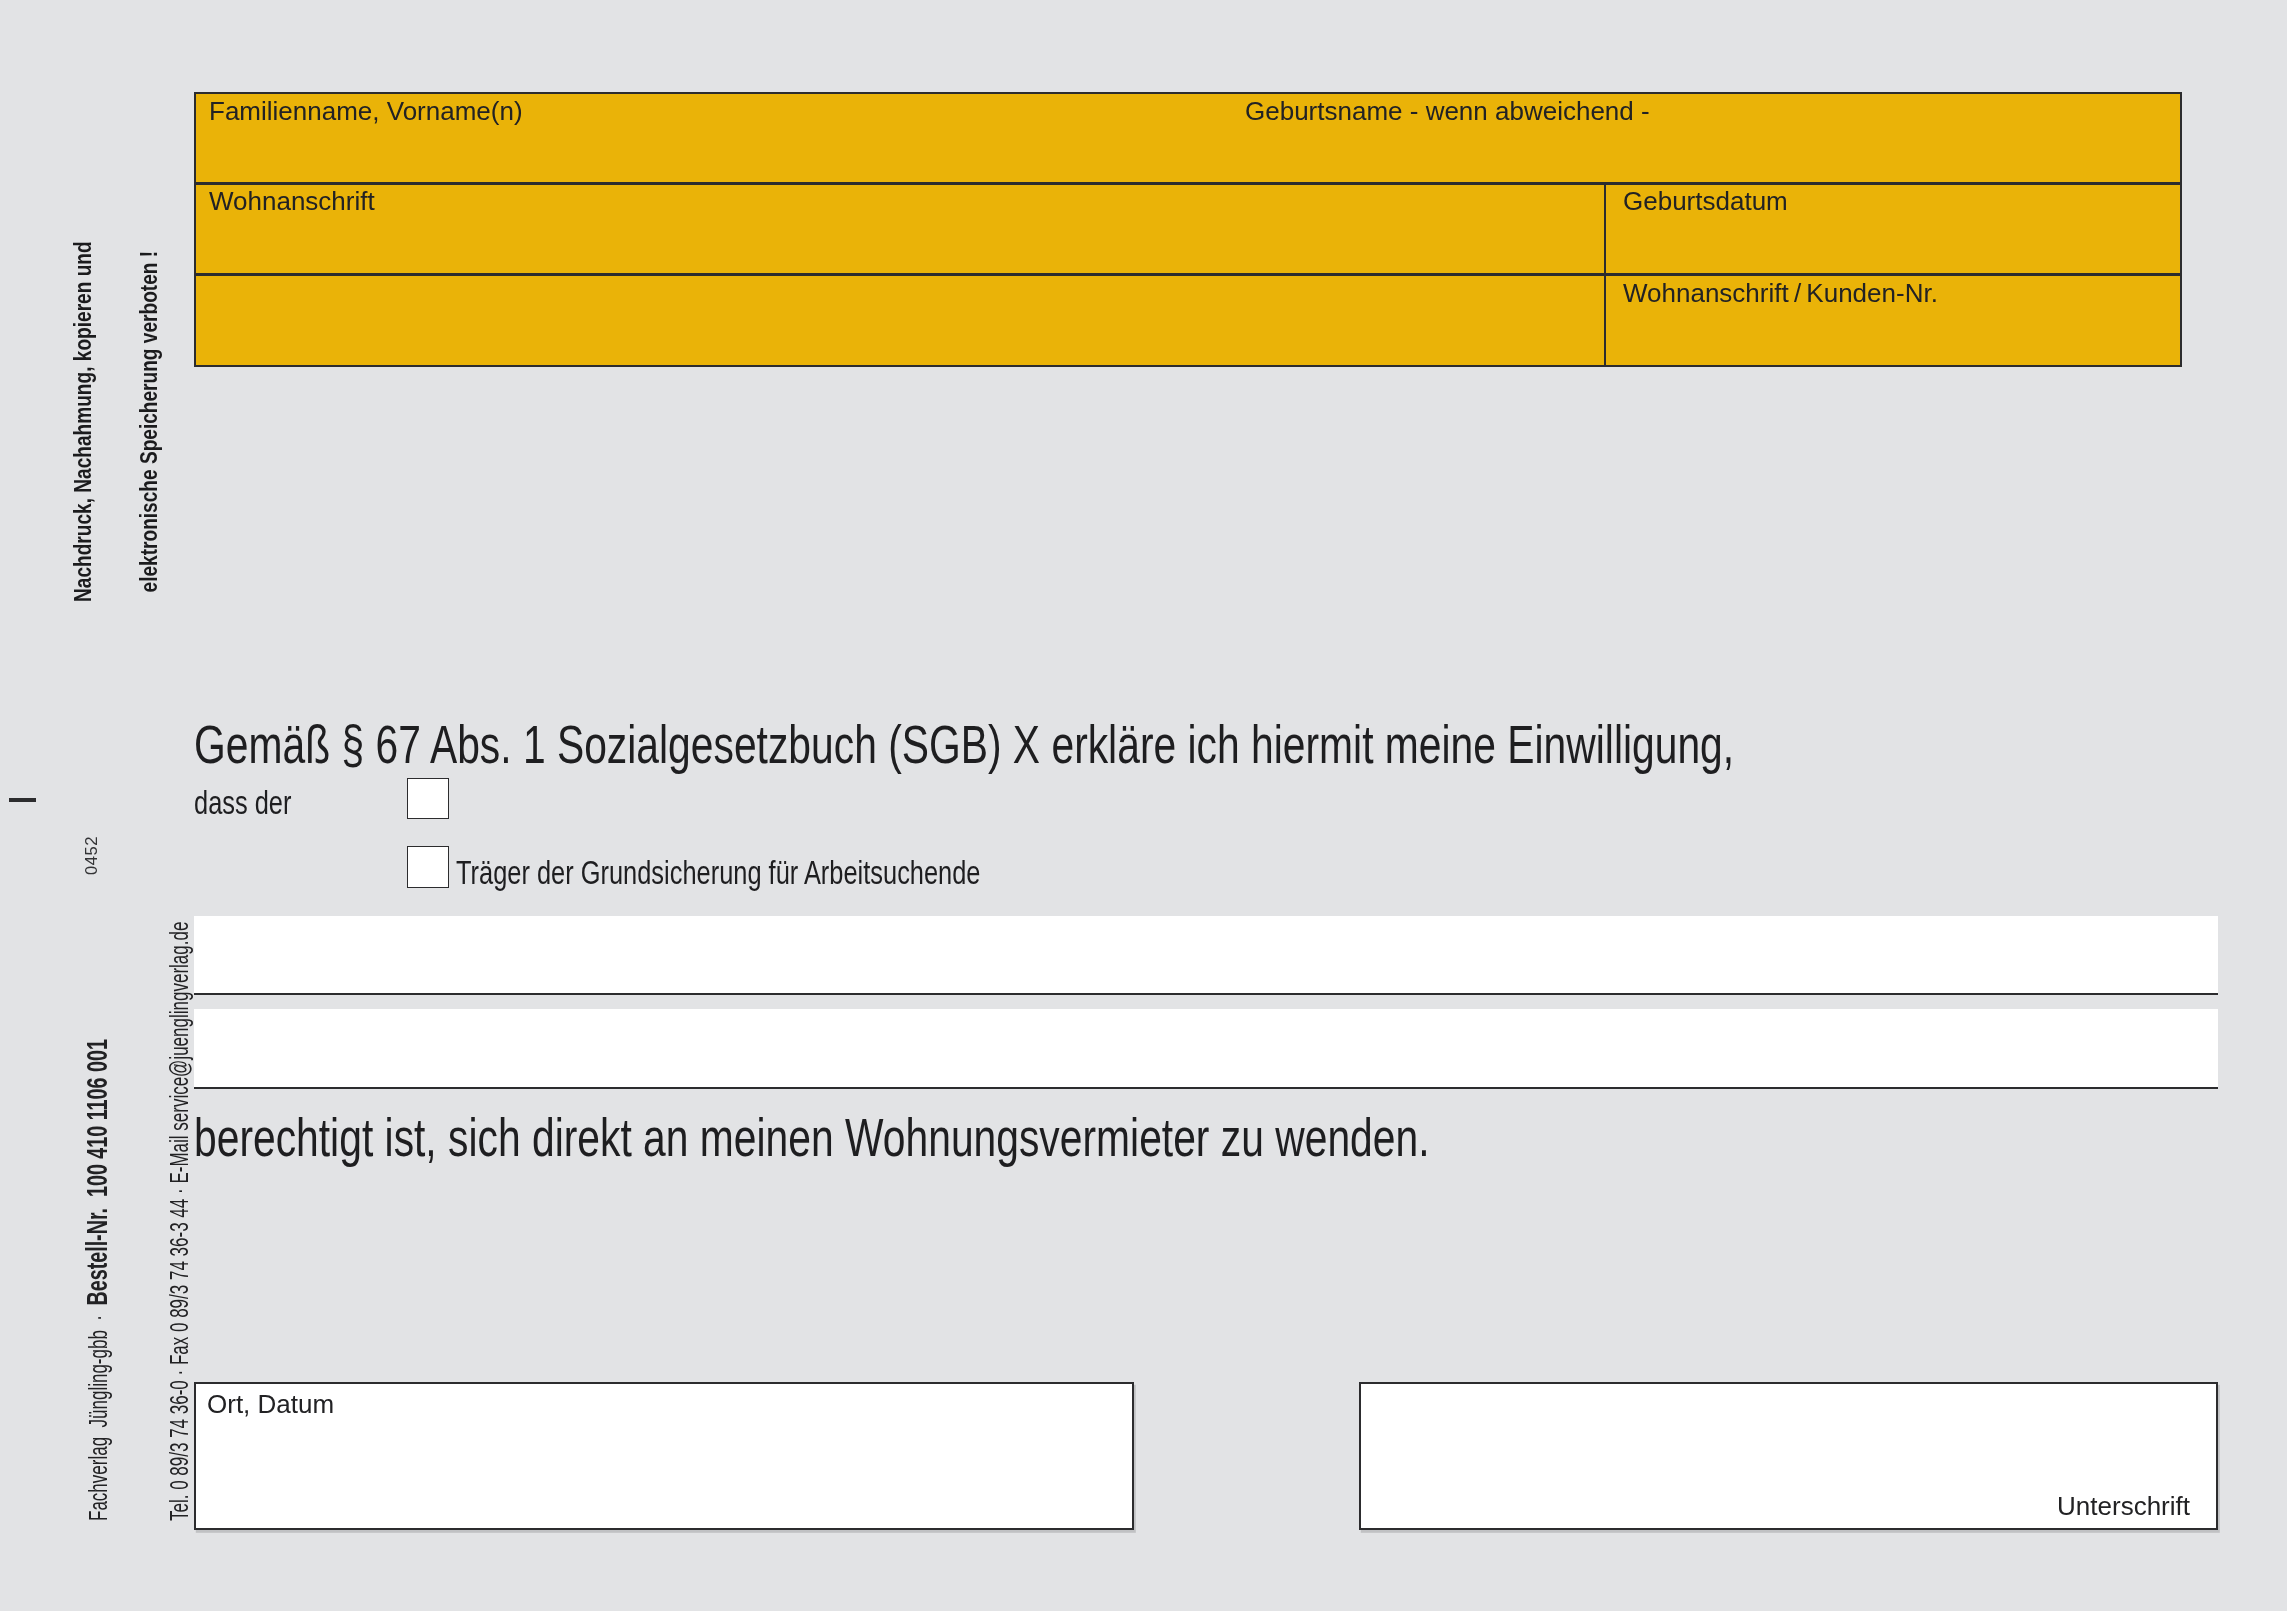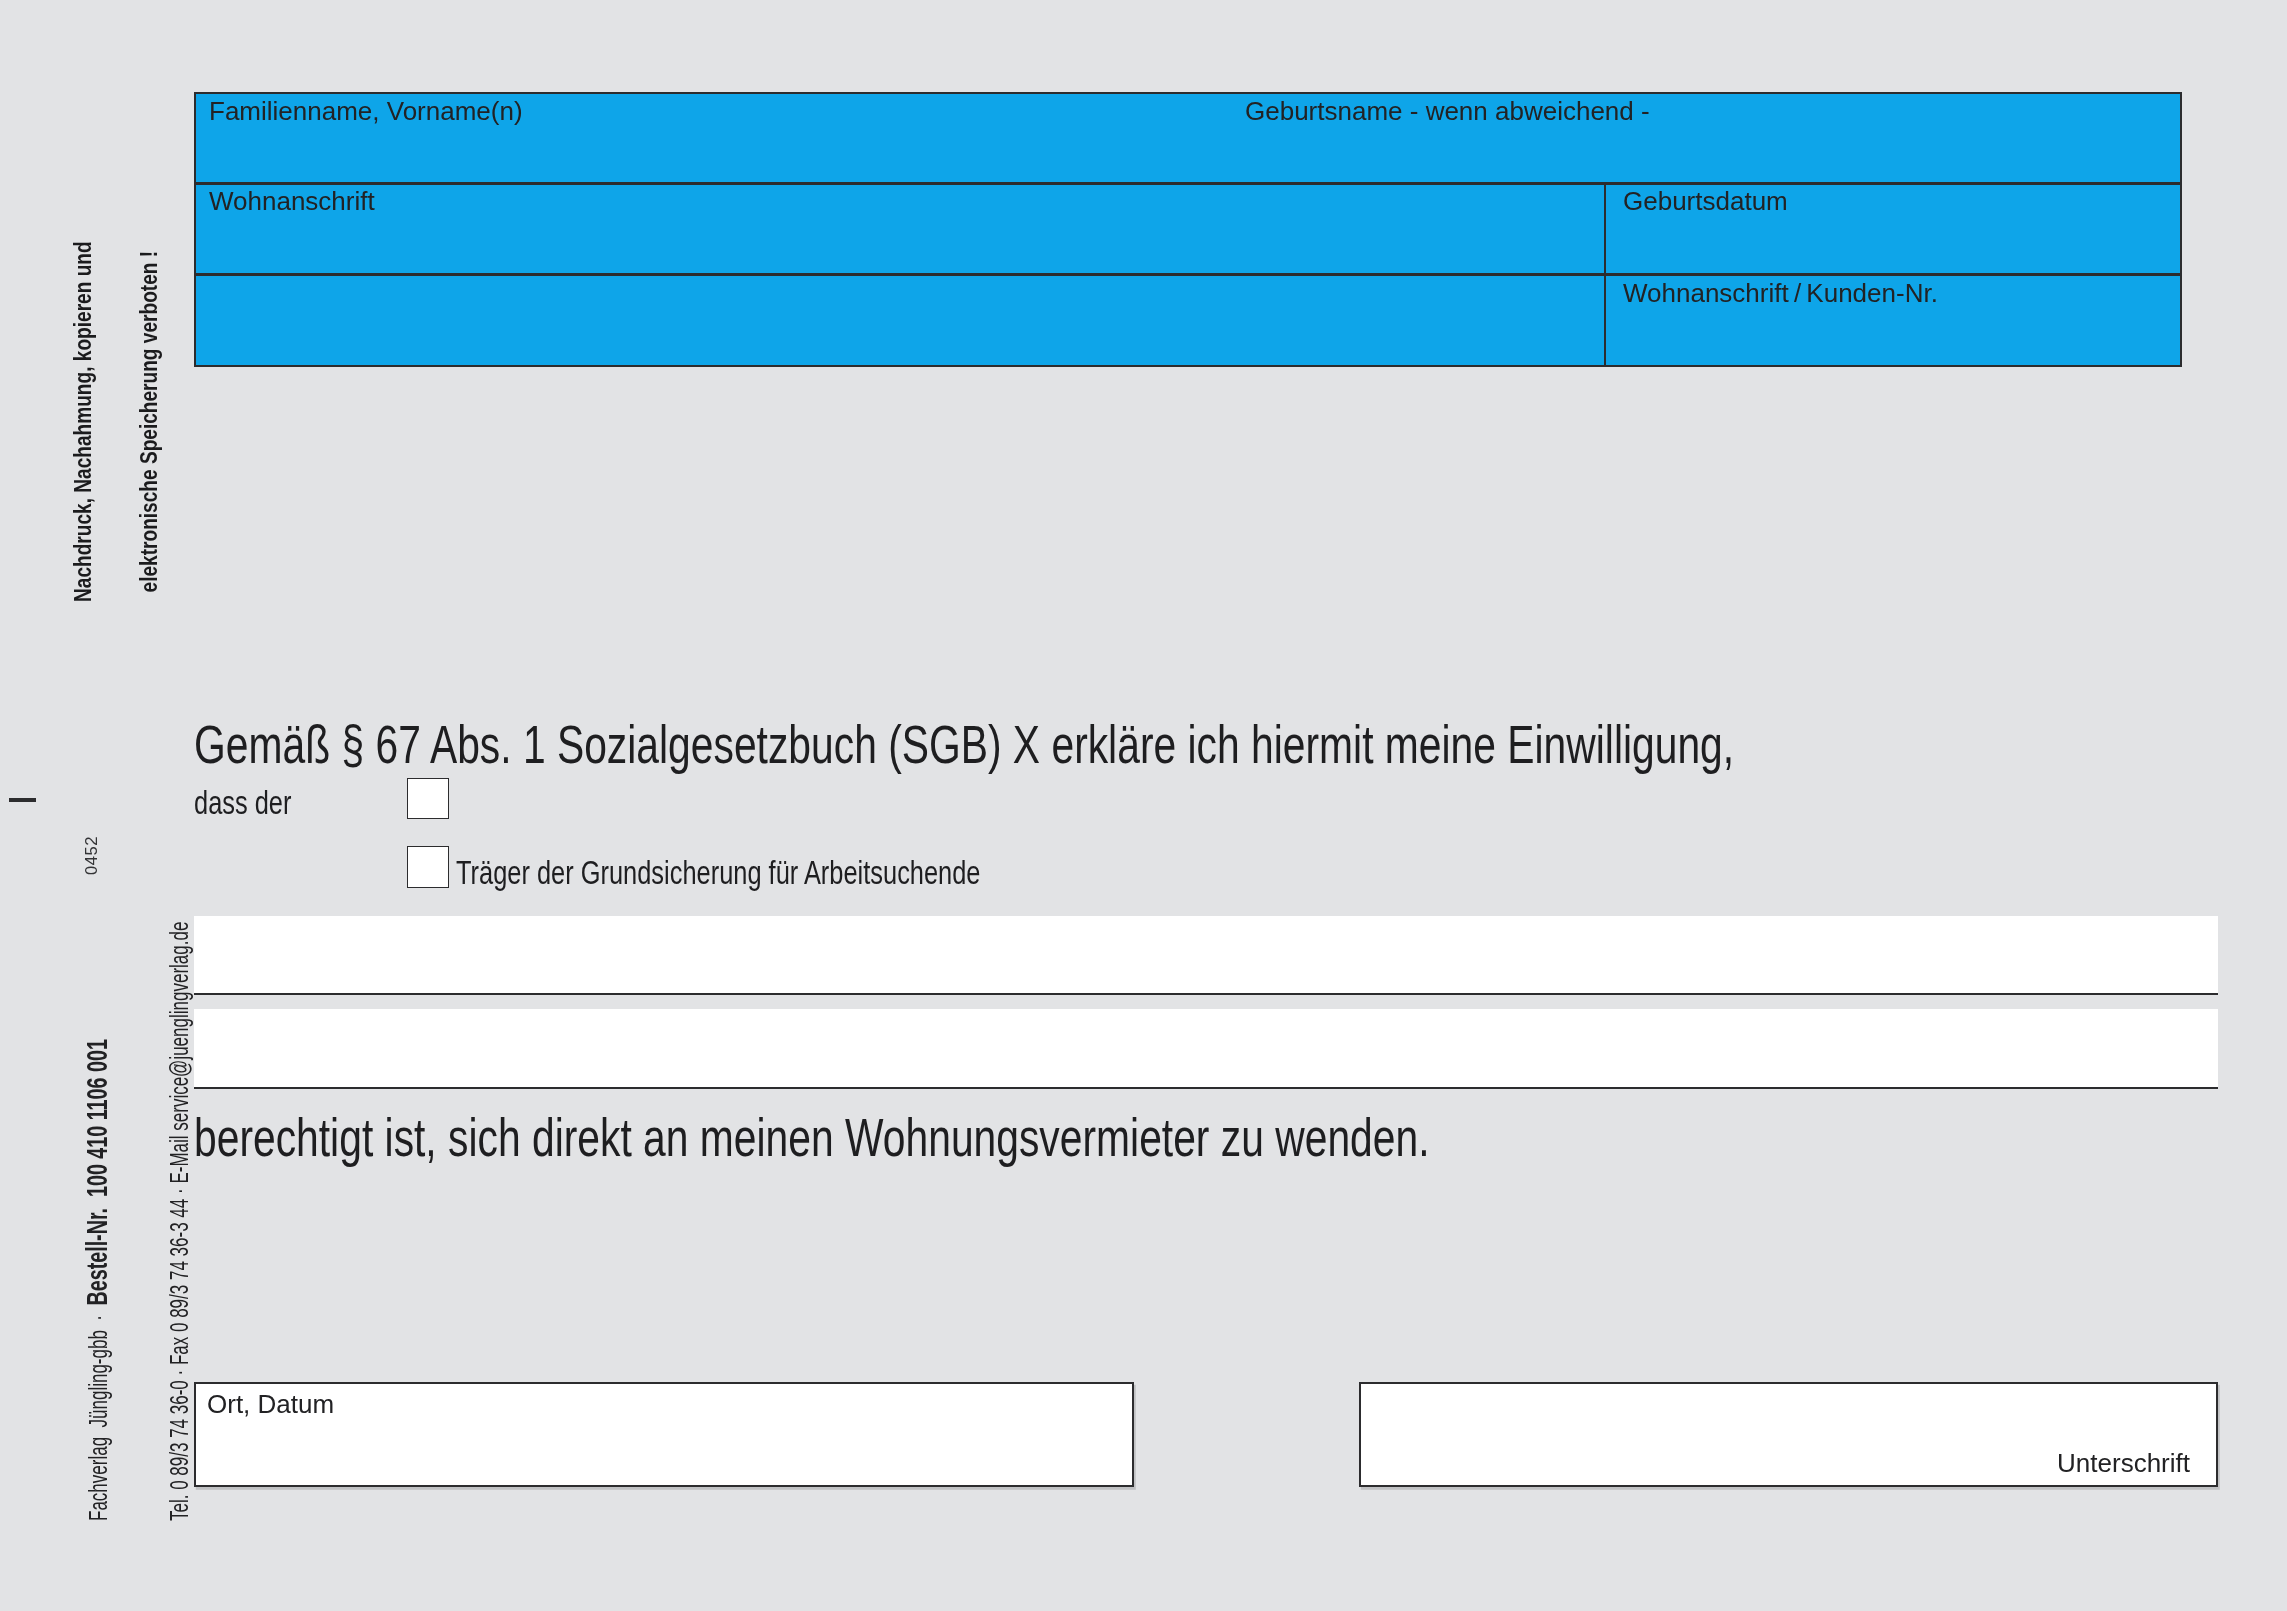"Familienname, Vorname(n)" .header-table { background: #0ea5e9 -> #eab308 }
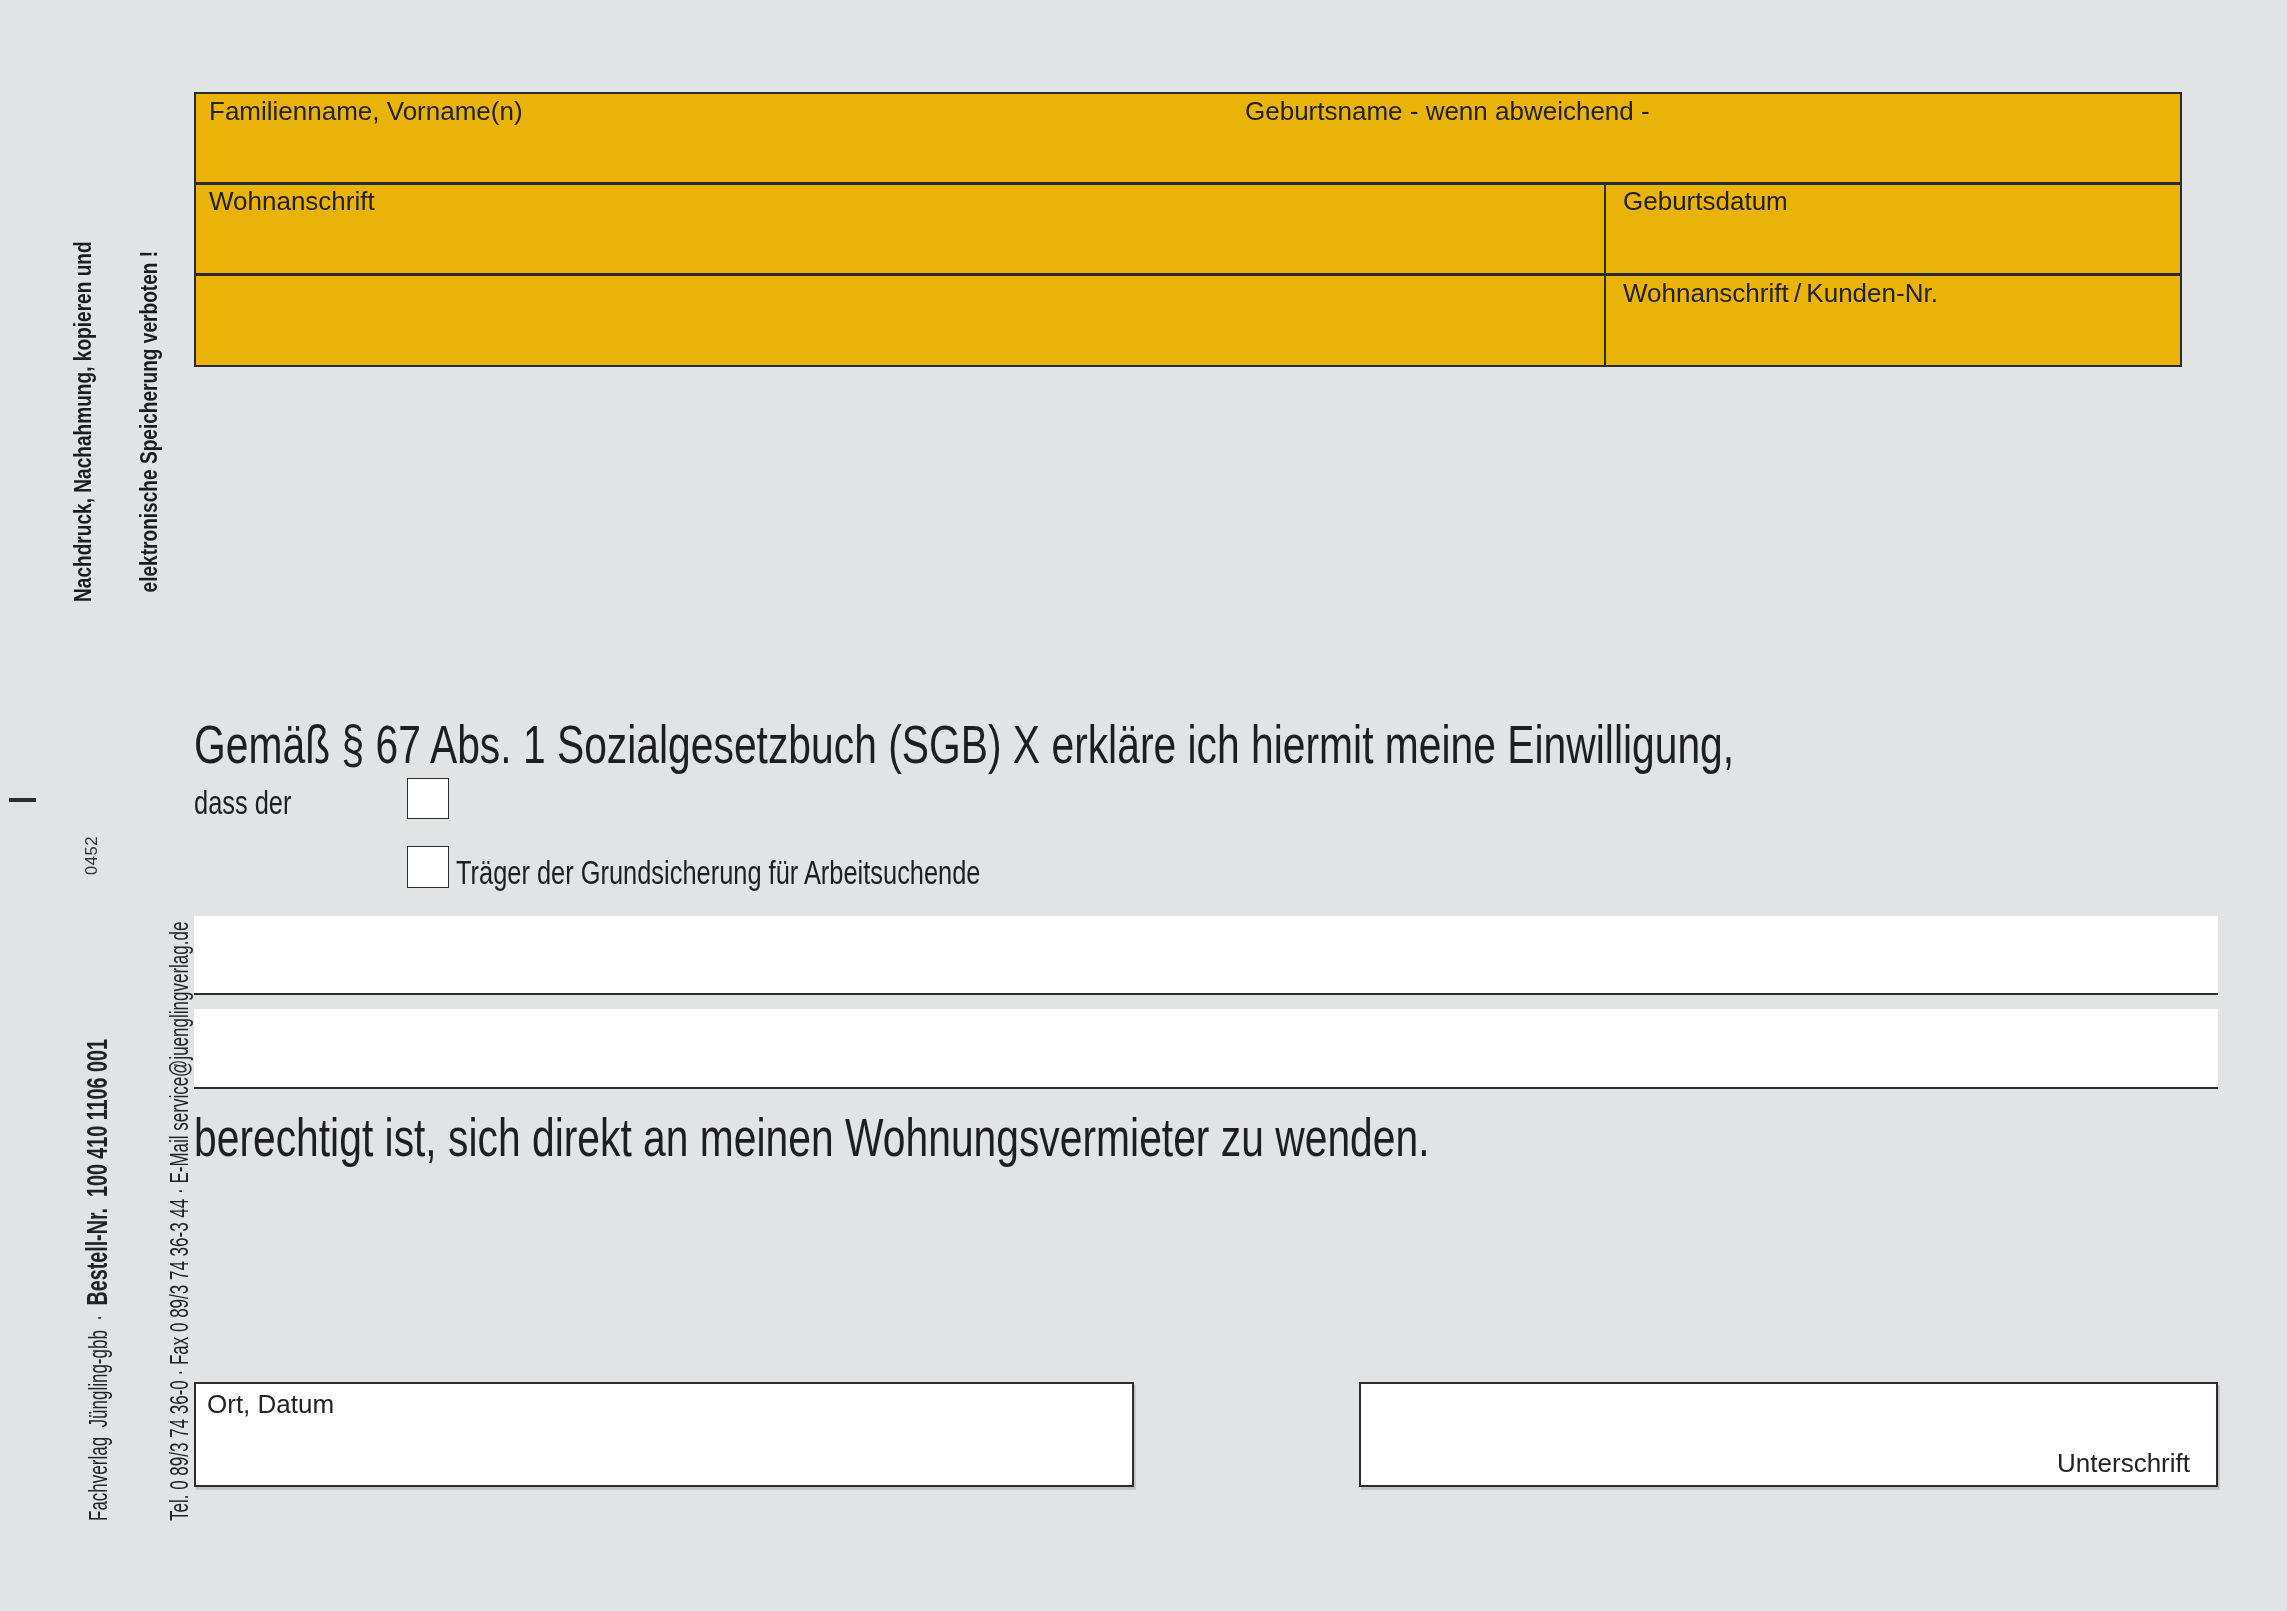"Ort, Datum" .sig-box { height: 105px -> 148px }
